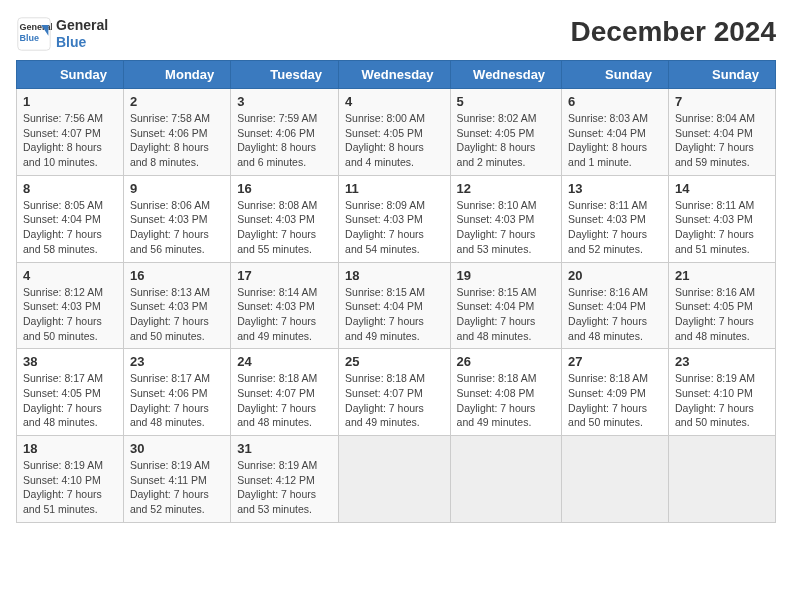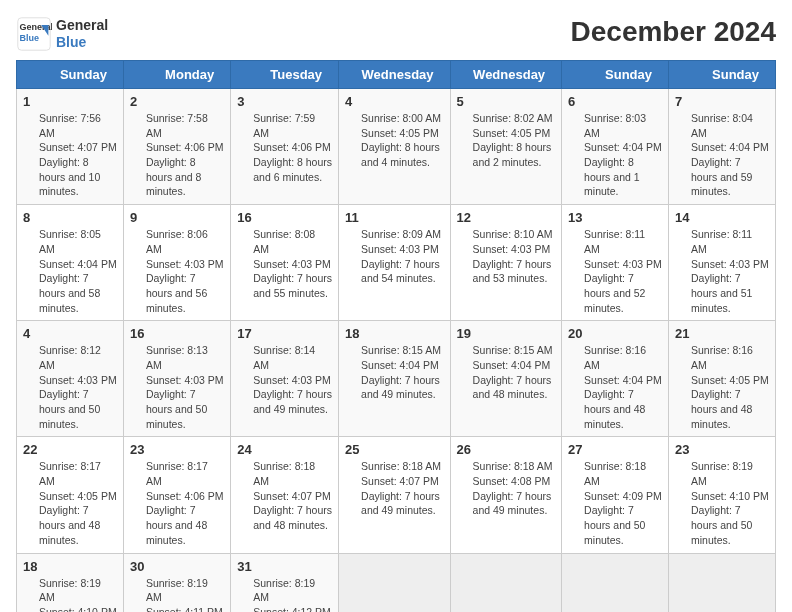"Sunrise: 7:56 AM" .day-info { margin-left: 16px -> none }
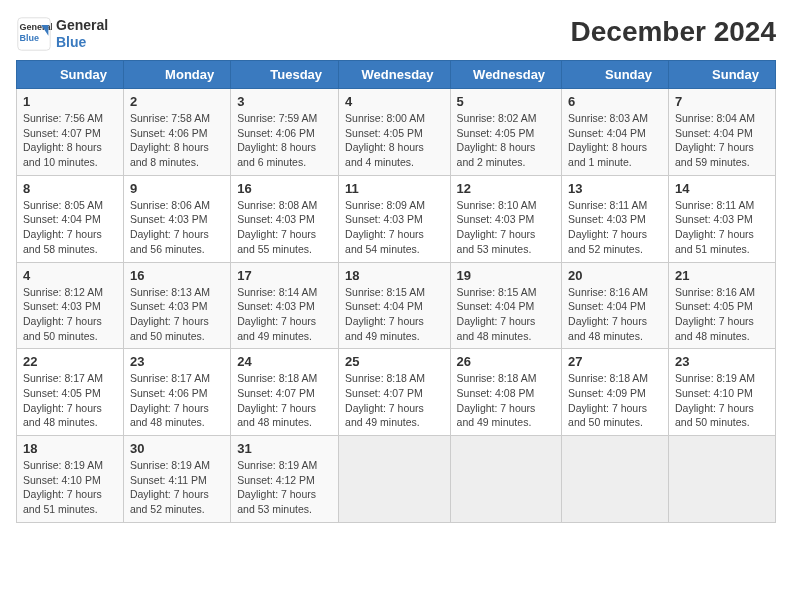"22" span.day-num { text: 22 -> 38 }
